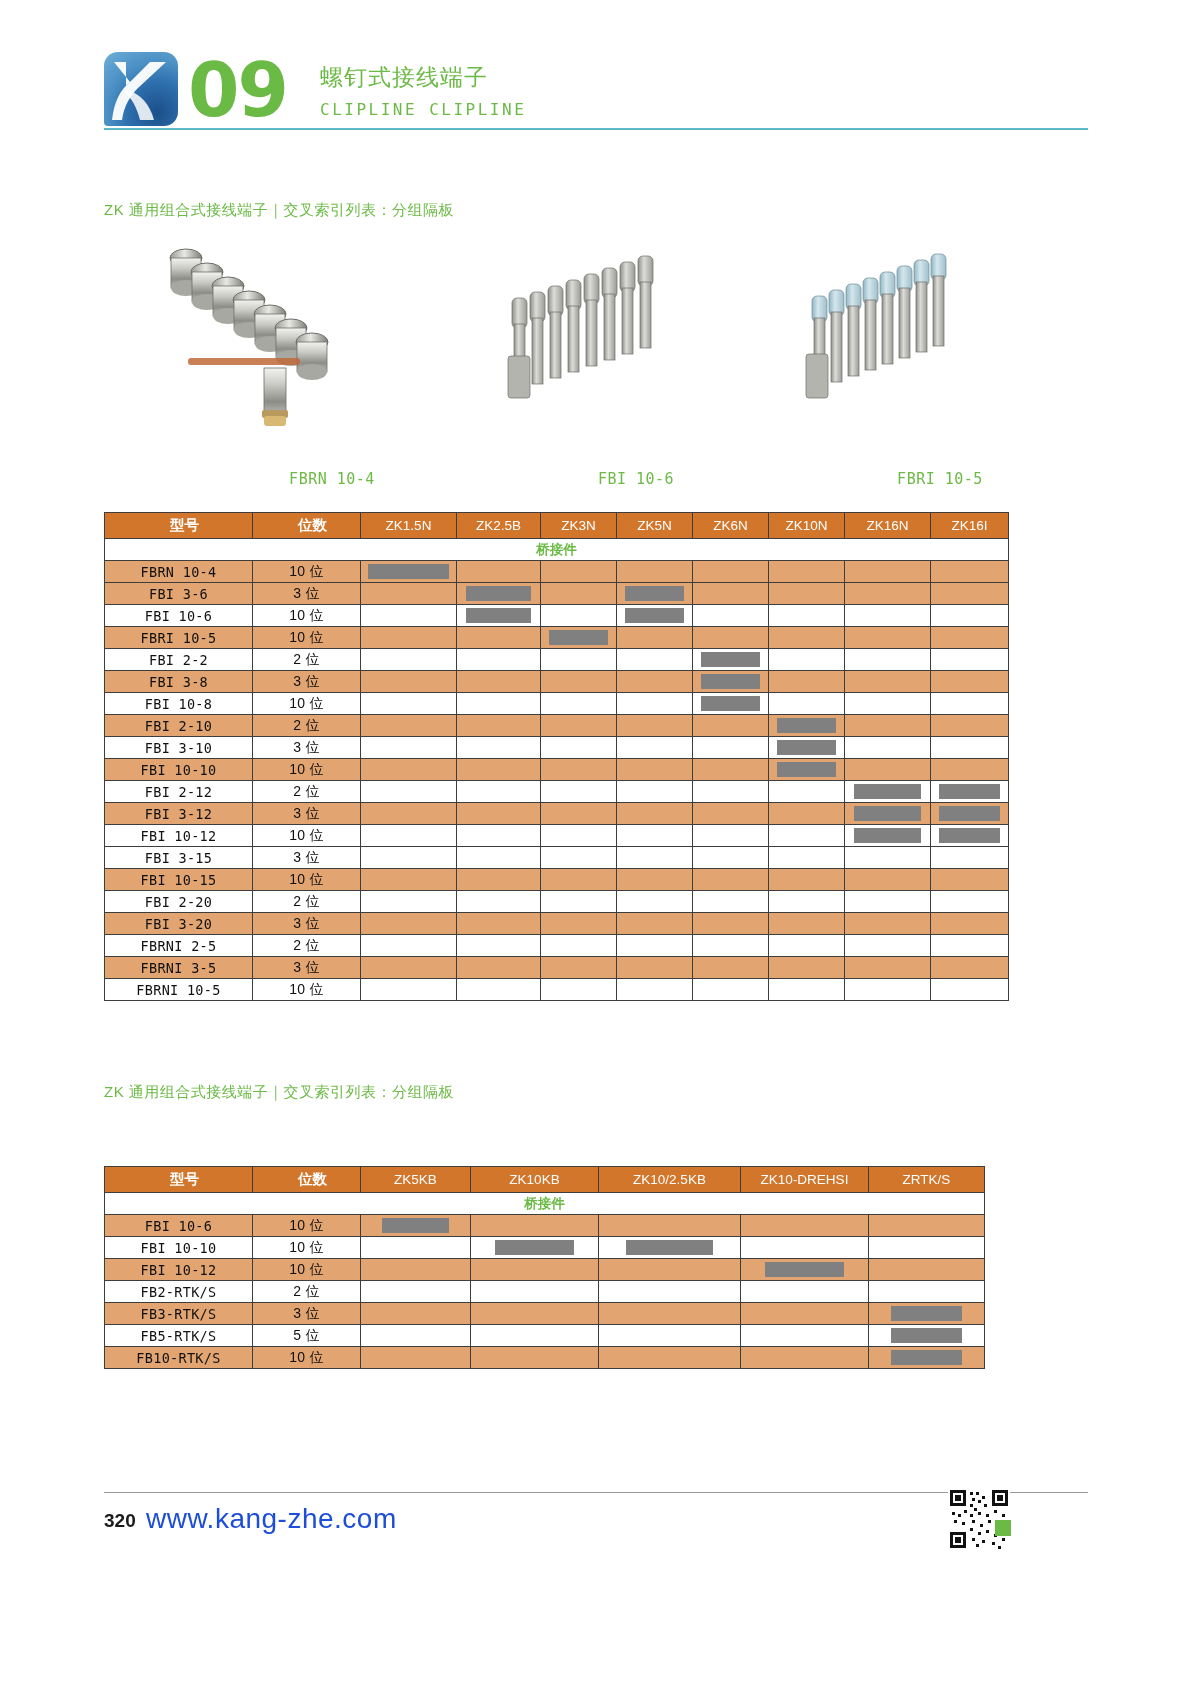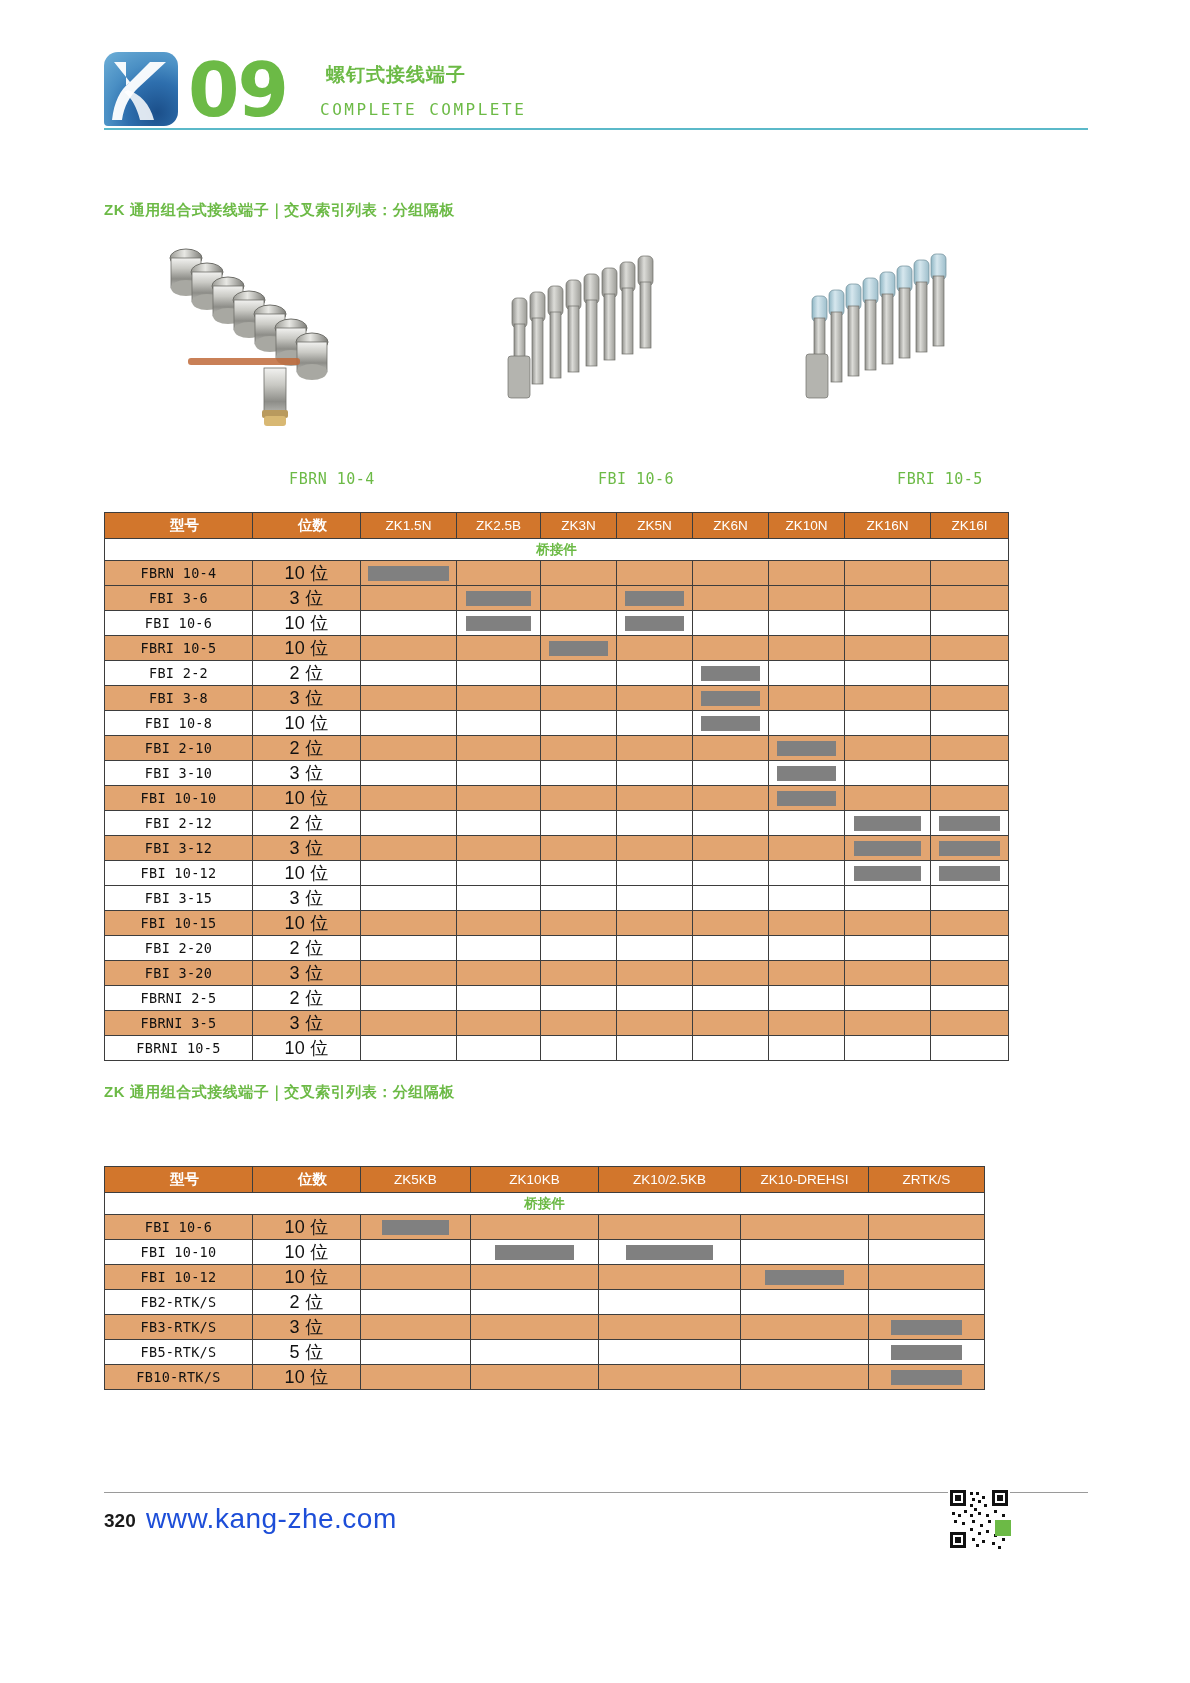"螺钉式接线端子" .header-cn { font-size: 19px -> 23px; font-weight: bold -> normal; left: 222px -> 216px }
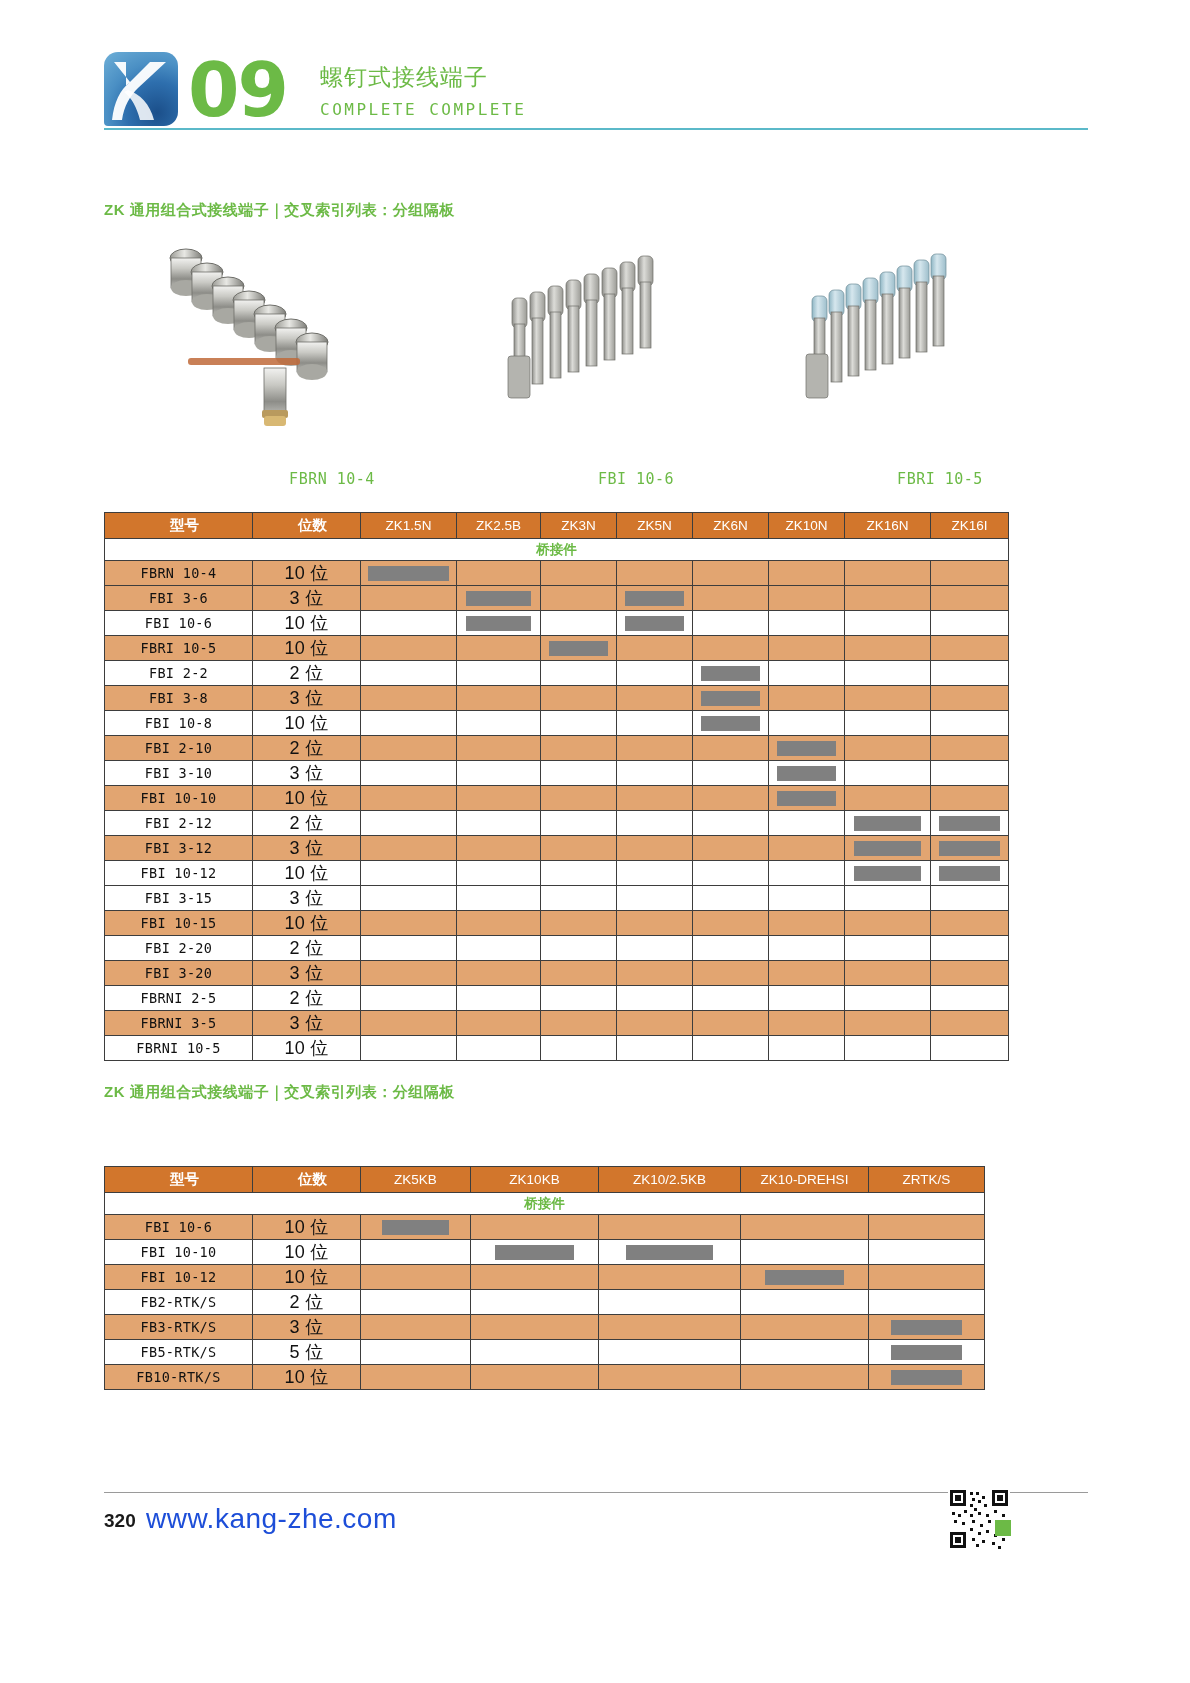"COMPLETE COMPLETE" div.header-en { text: COMPLETE  COMPLETE -> CLIPLINE  CLIPLINE }
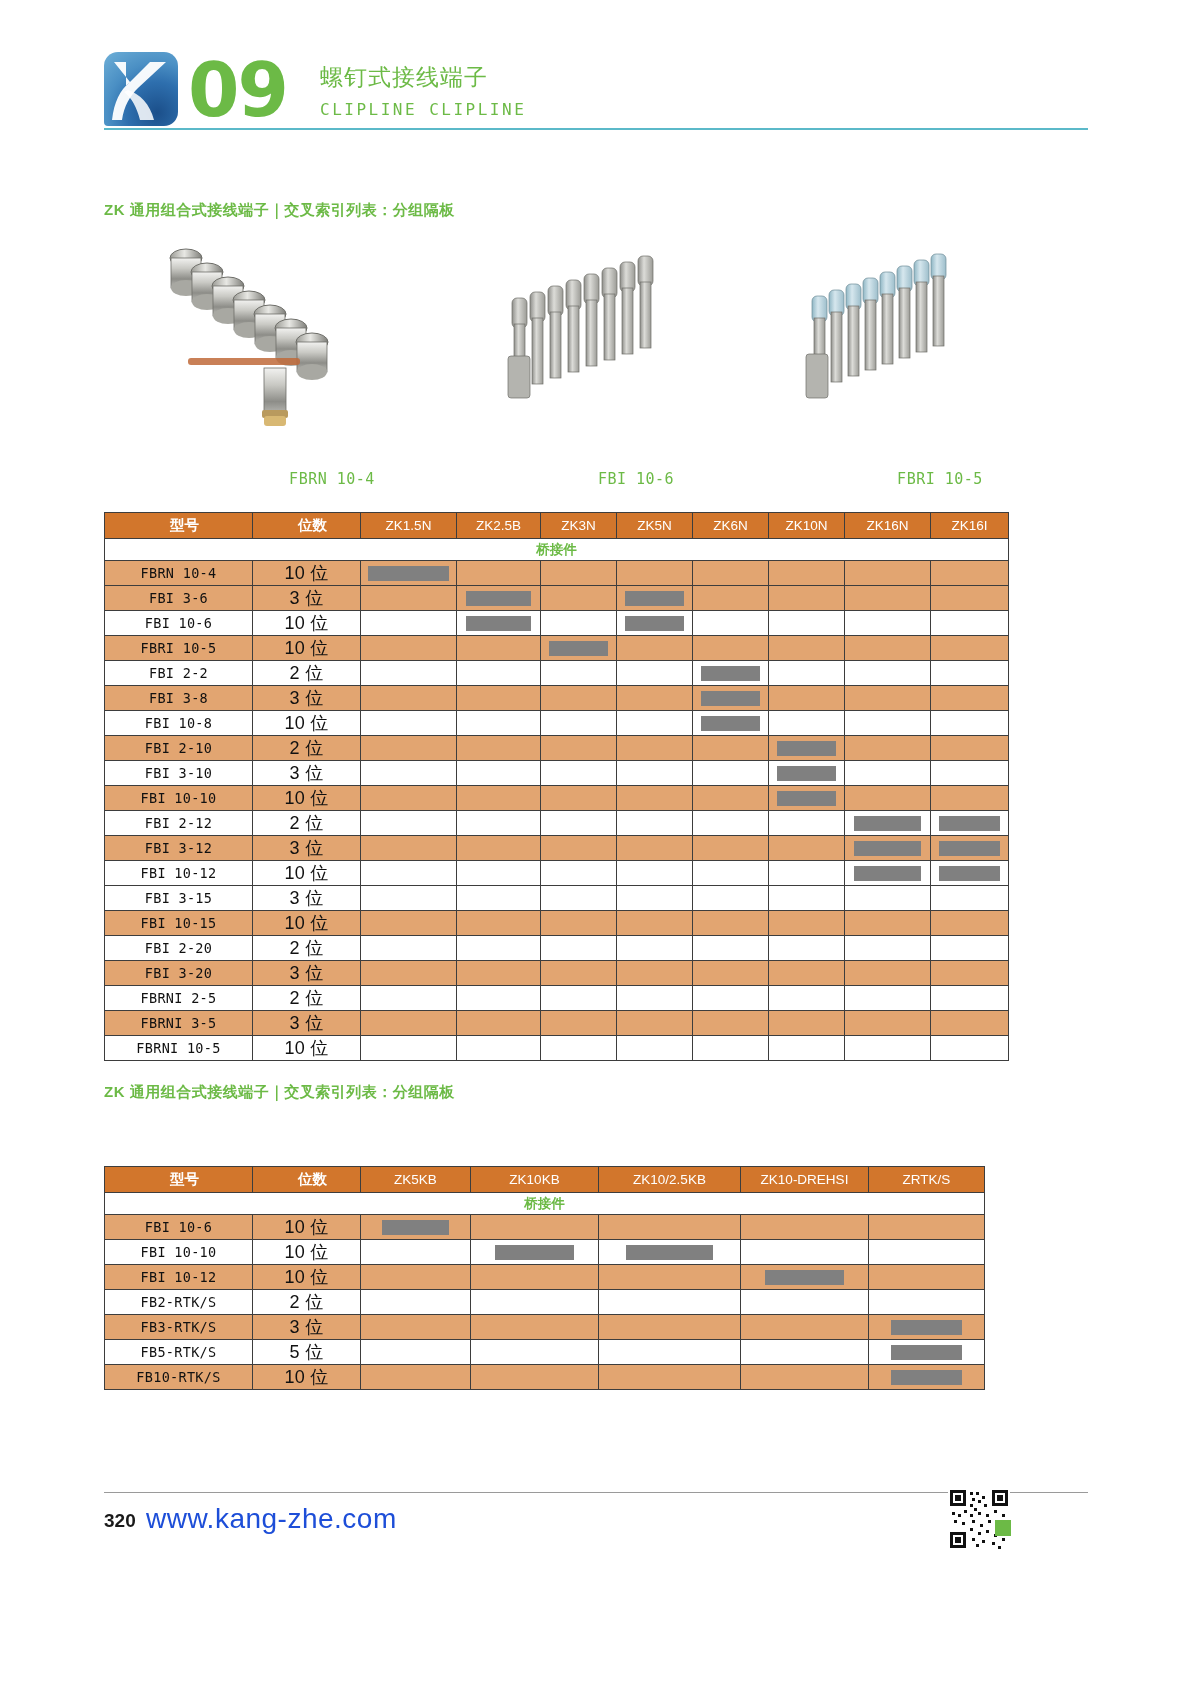"ZK 通用组合式接线端子｜交叉索引列表：分组隔板" .section-title { font-weight: bold -> normal }
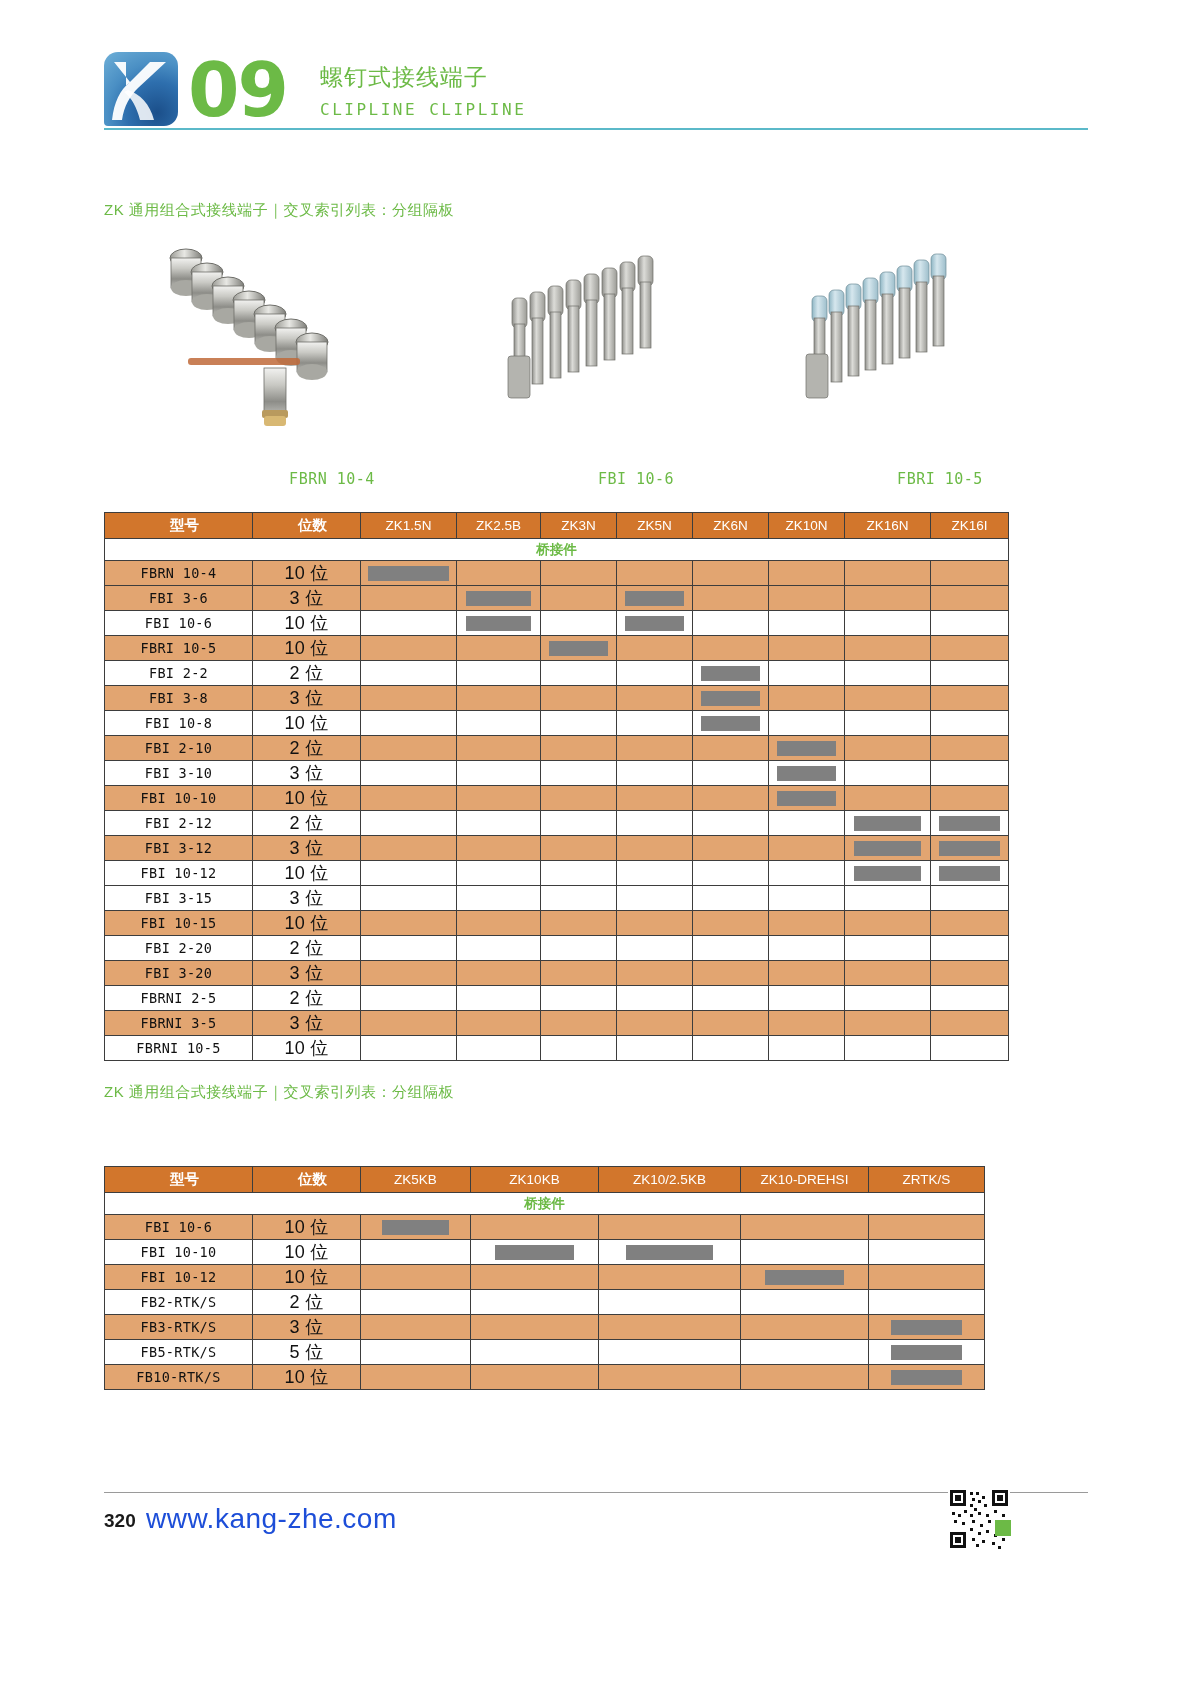"10 位" td.pos { font-size: 18px -> 14px }
